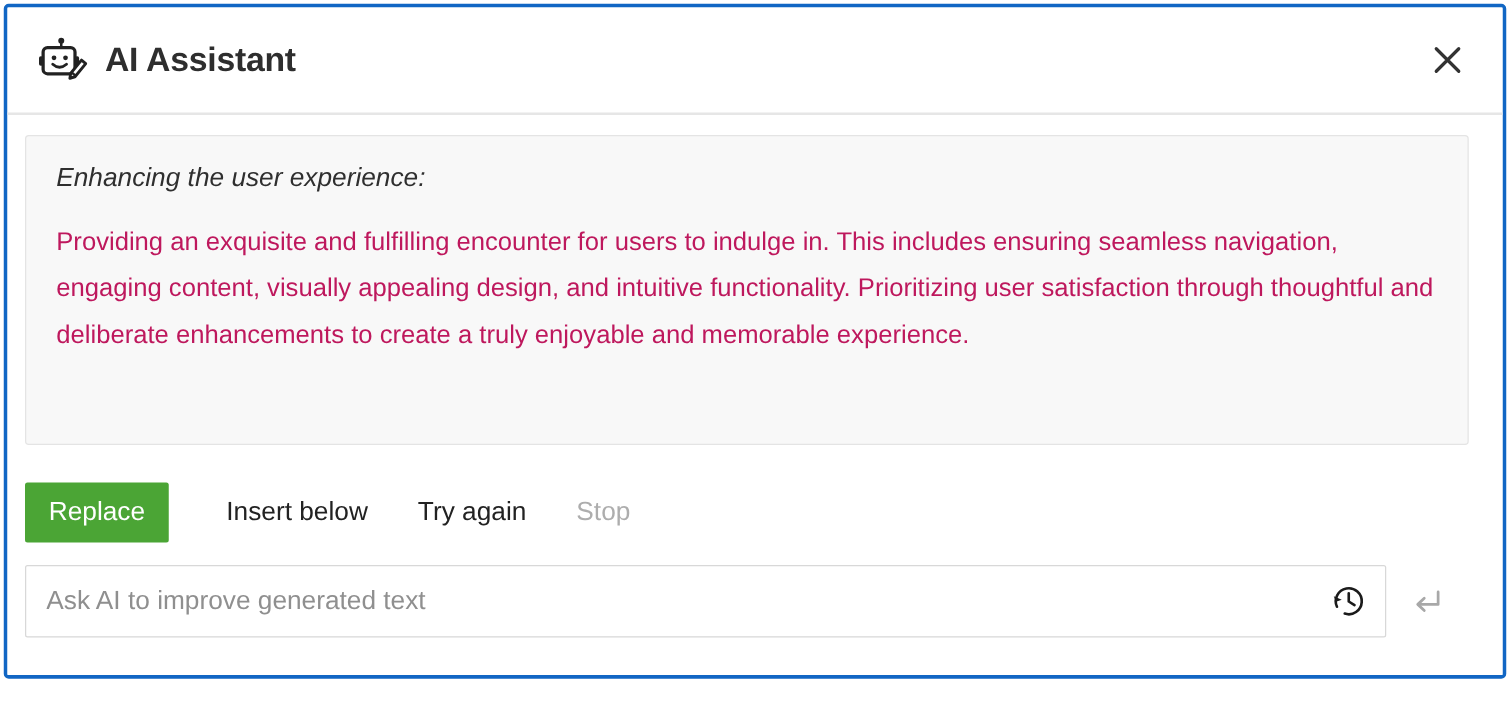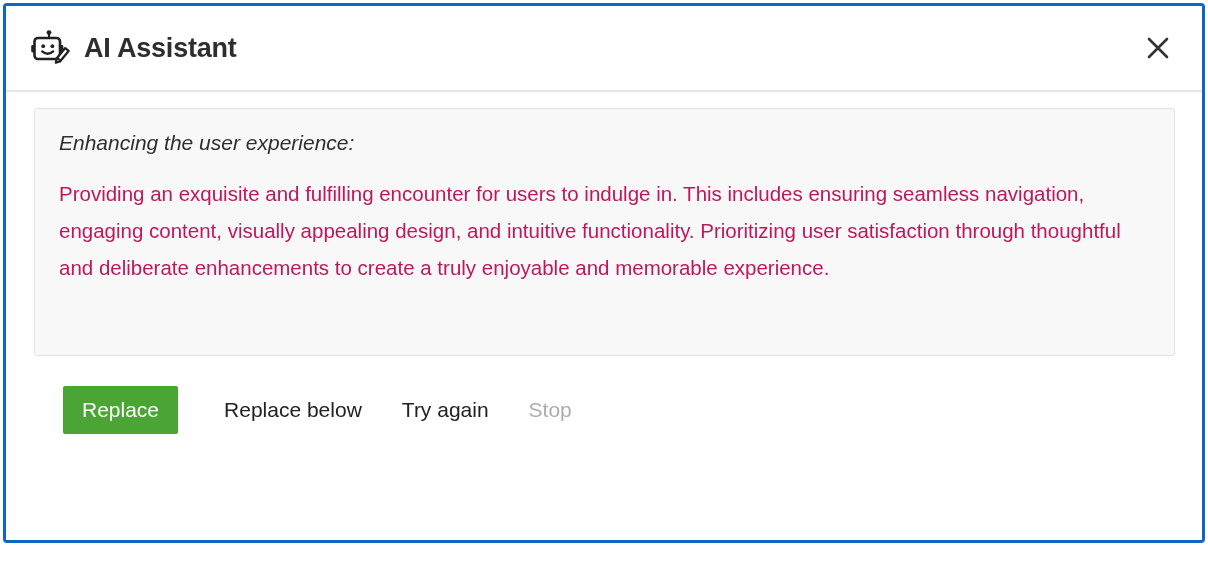"Enhancing the user experience:" .body-area { padding: 16px 27px 0 28px -> 16px 27px 0 14px }
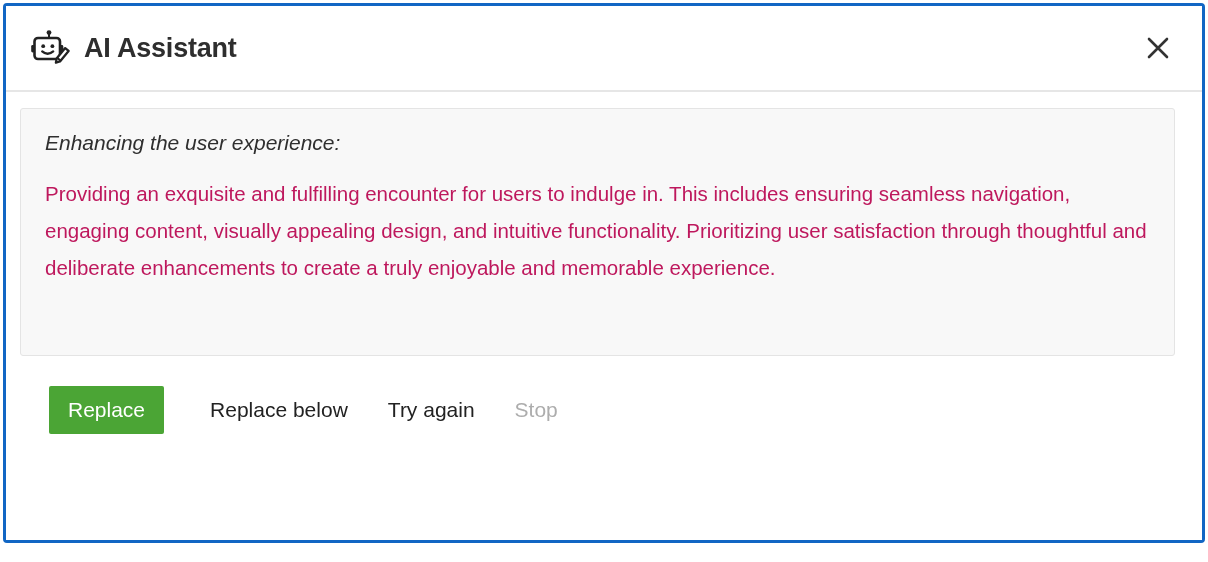"Replace" .actions { margin-left: 29px -> none }
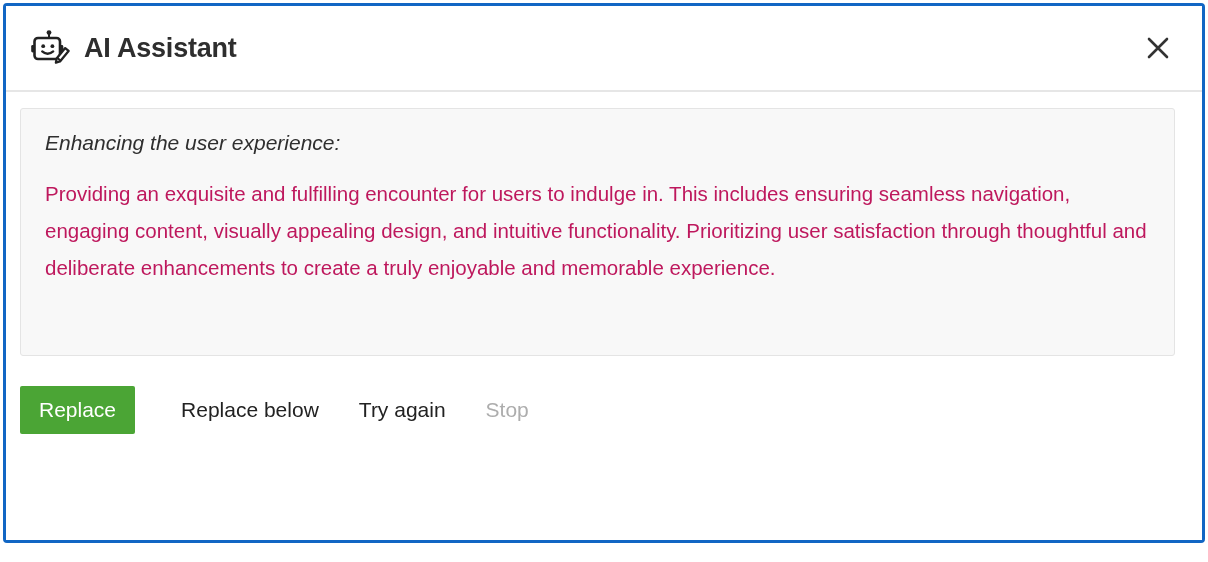"Replace below" button.btn { text: Replace -> Insert }
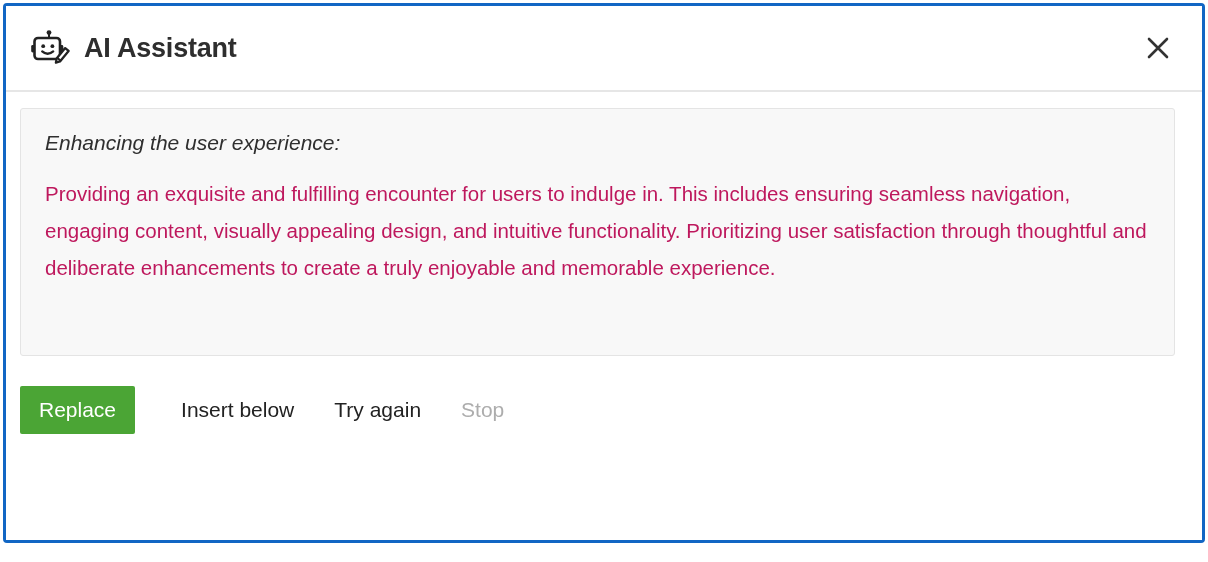"Ask AI to improve generated" div.prompt-row { html: none -> <div> <div> <input> <button> <svg> <path></path> <path></path> <path></path> </svg> </button> </div> <button> <svg> <path></path> <path></path> </svg> </button> </div> }
